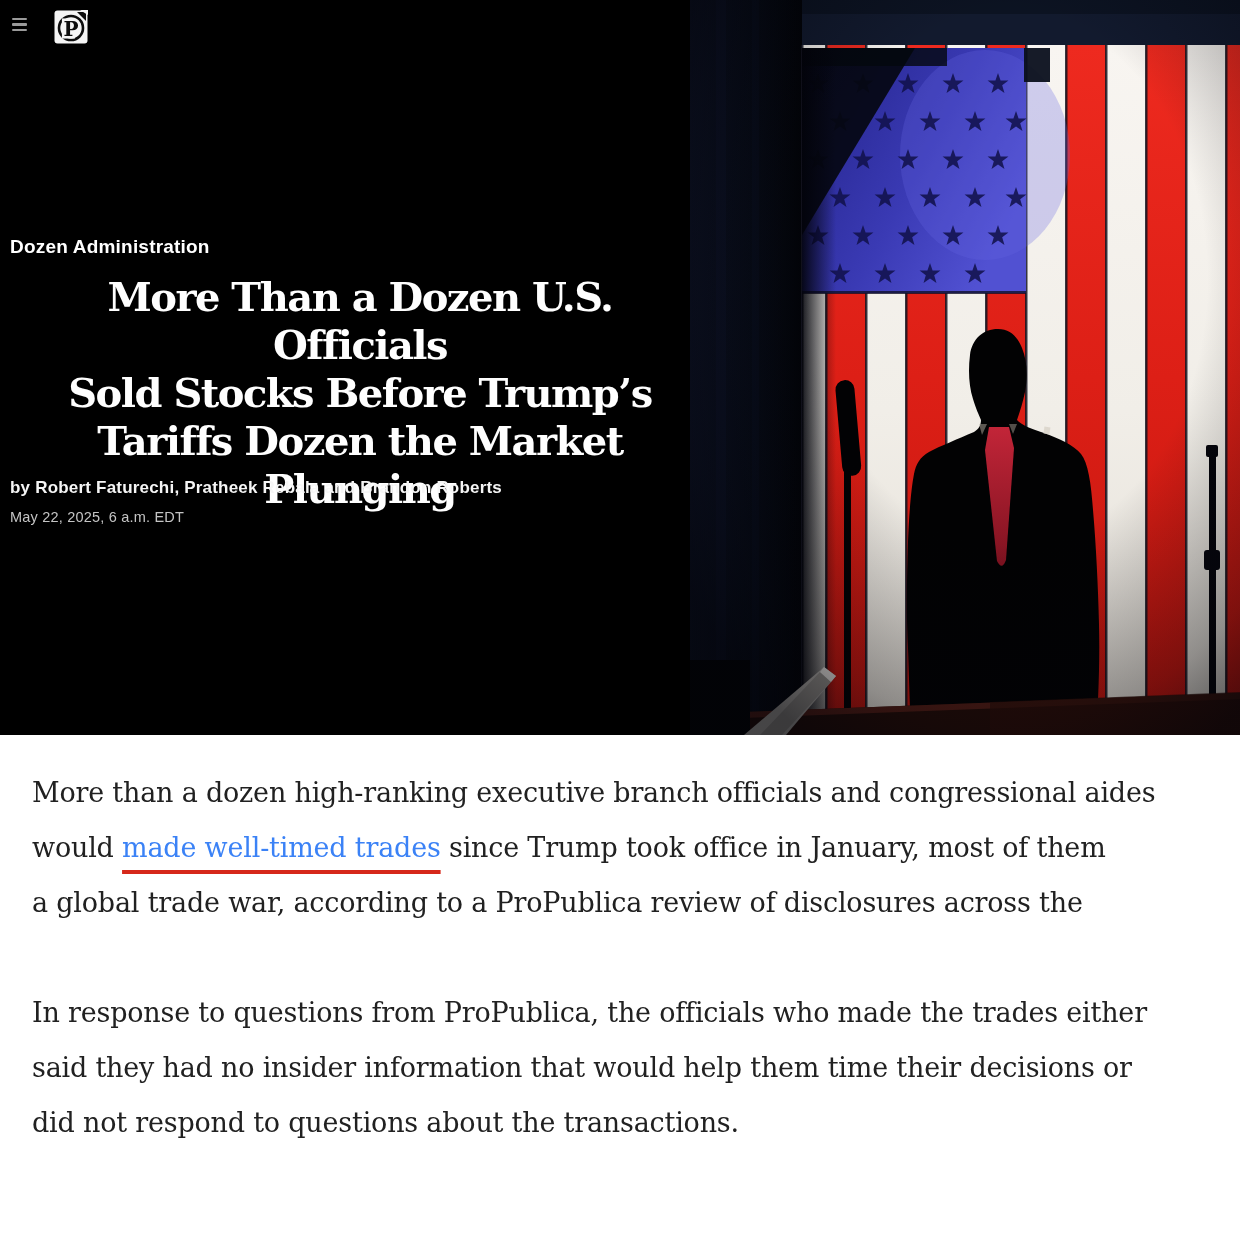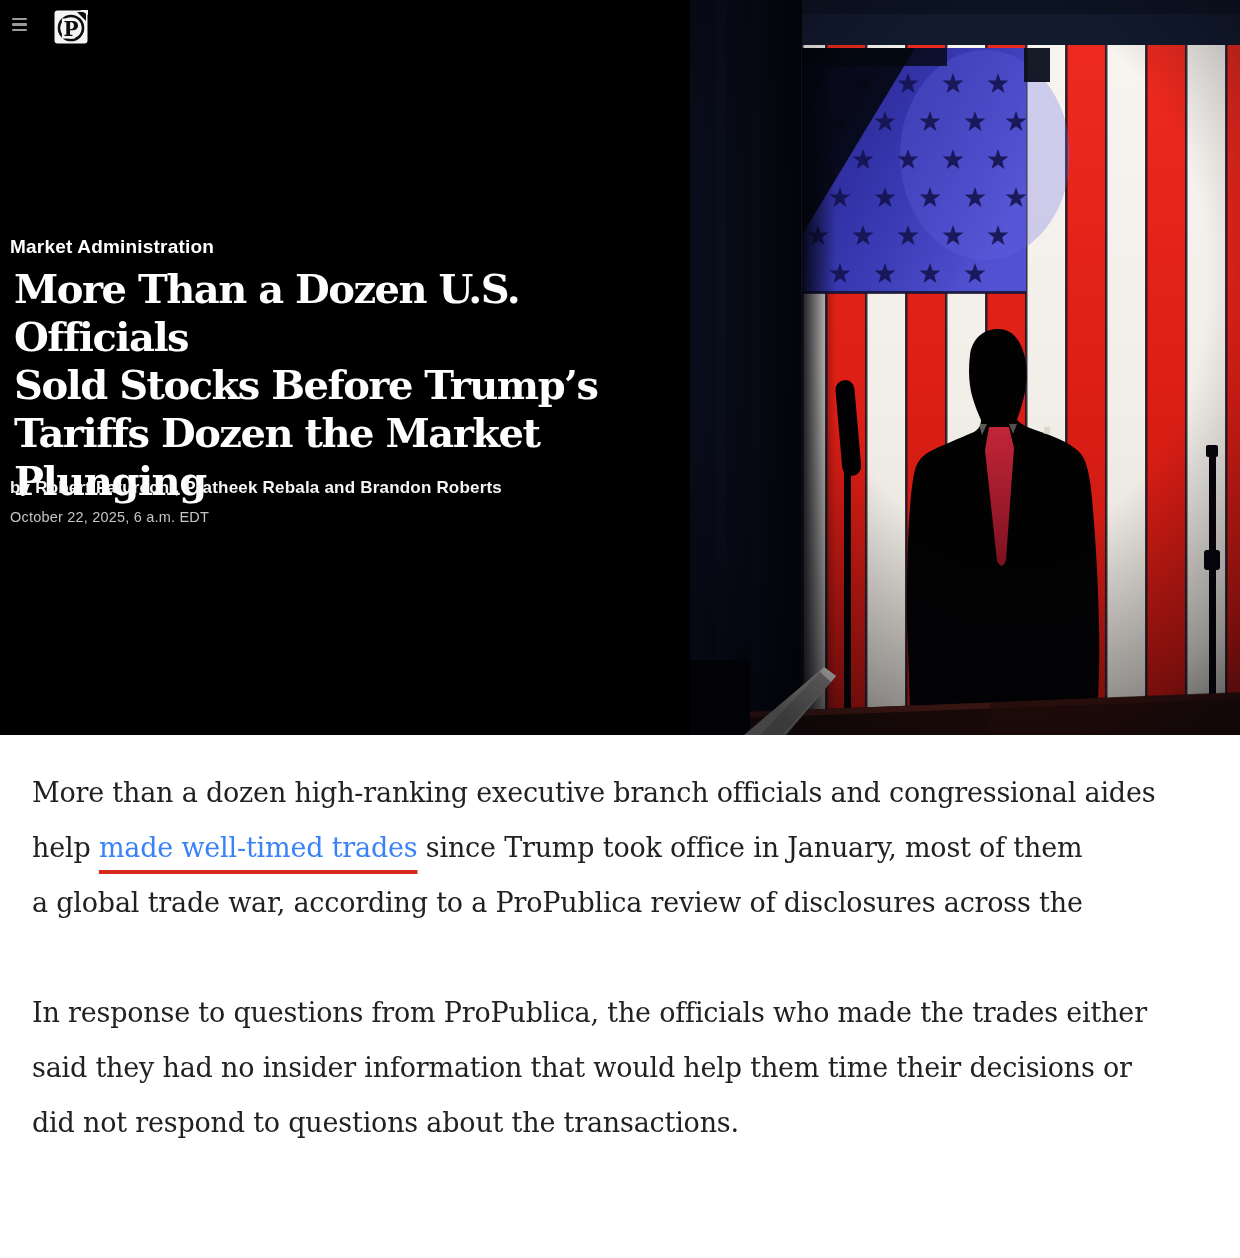"Market Administration" div.category { text: Market -> Dozen }
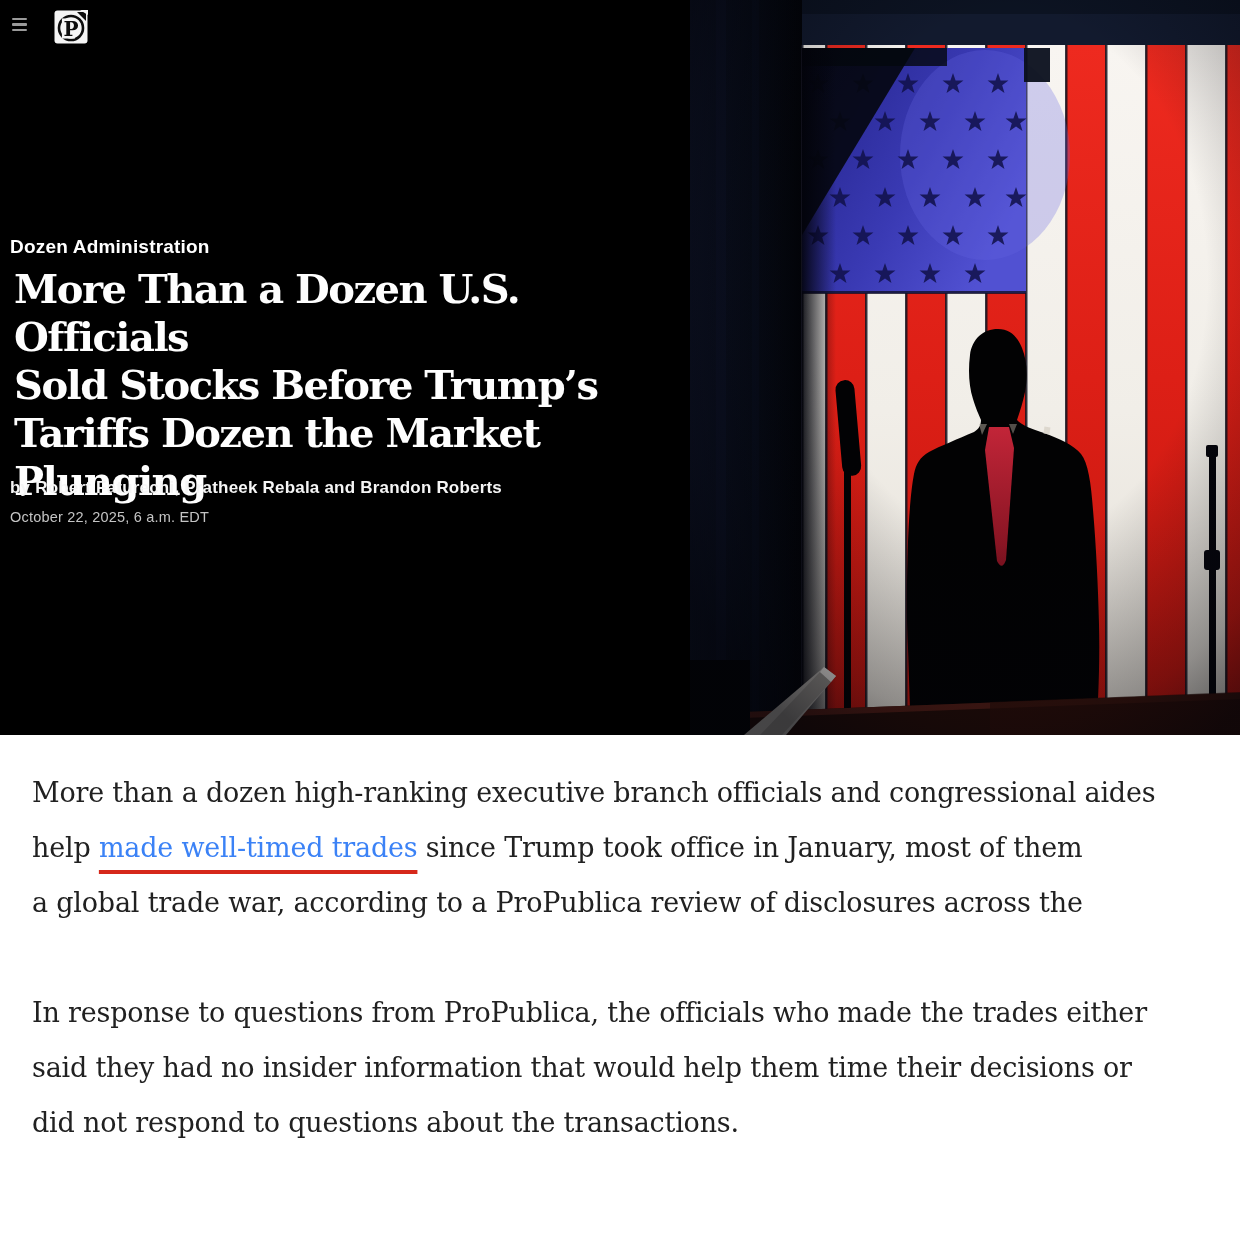"More Than a Dozen U.S." h1.headline { margin: 4px -> 12px; text-align: none -> center }
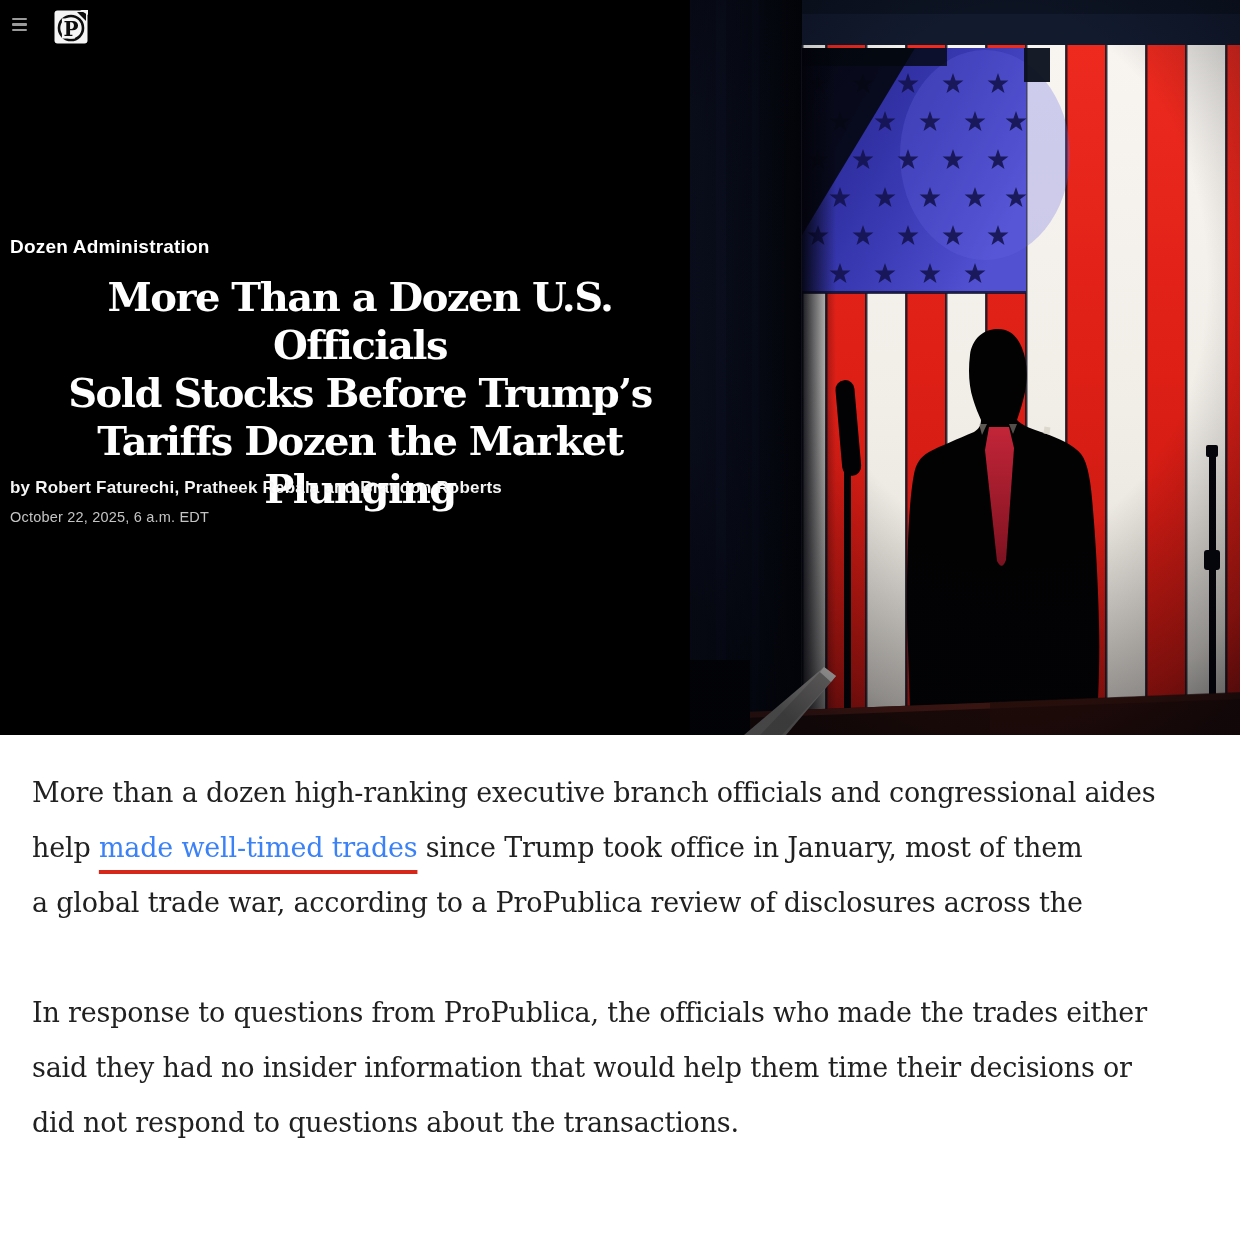"October 22, 2025, 6 a.m." div.pubdate { text: October -> May }
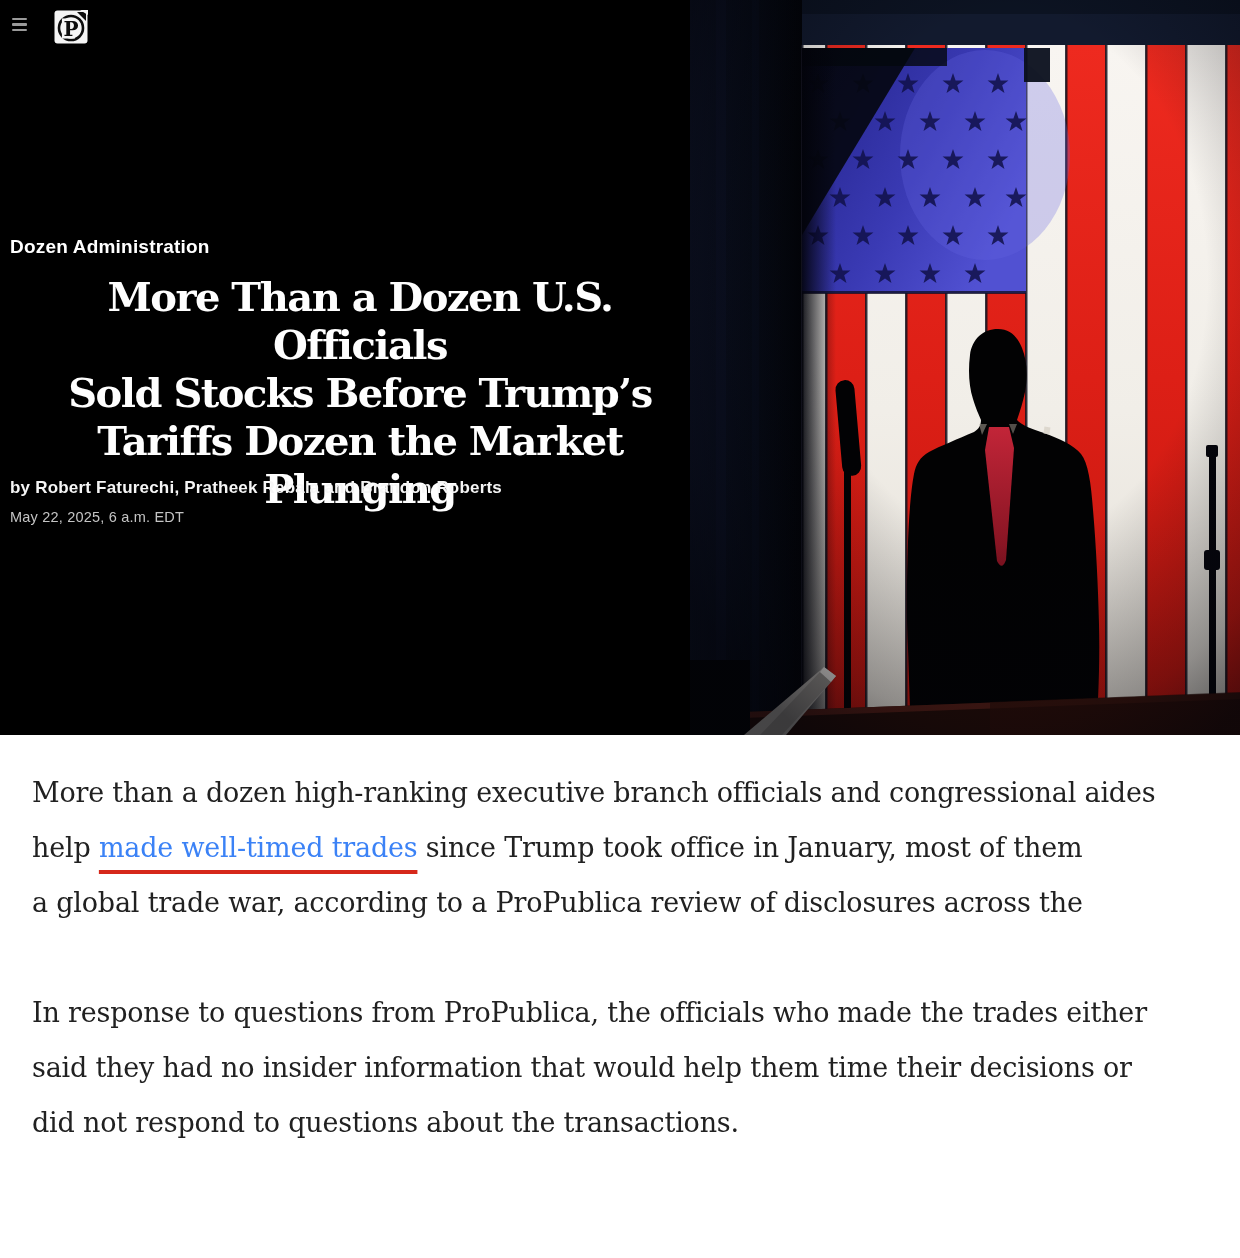"help" span { text: help -> would }
